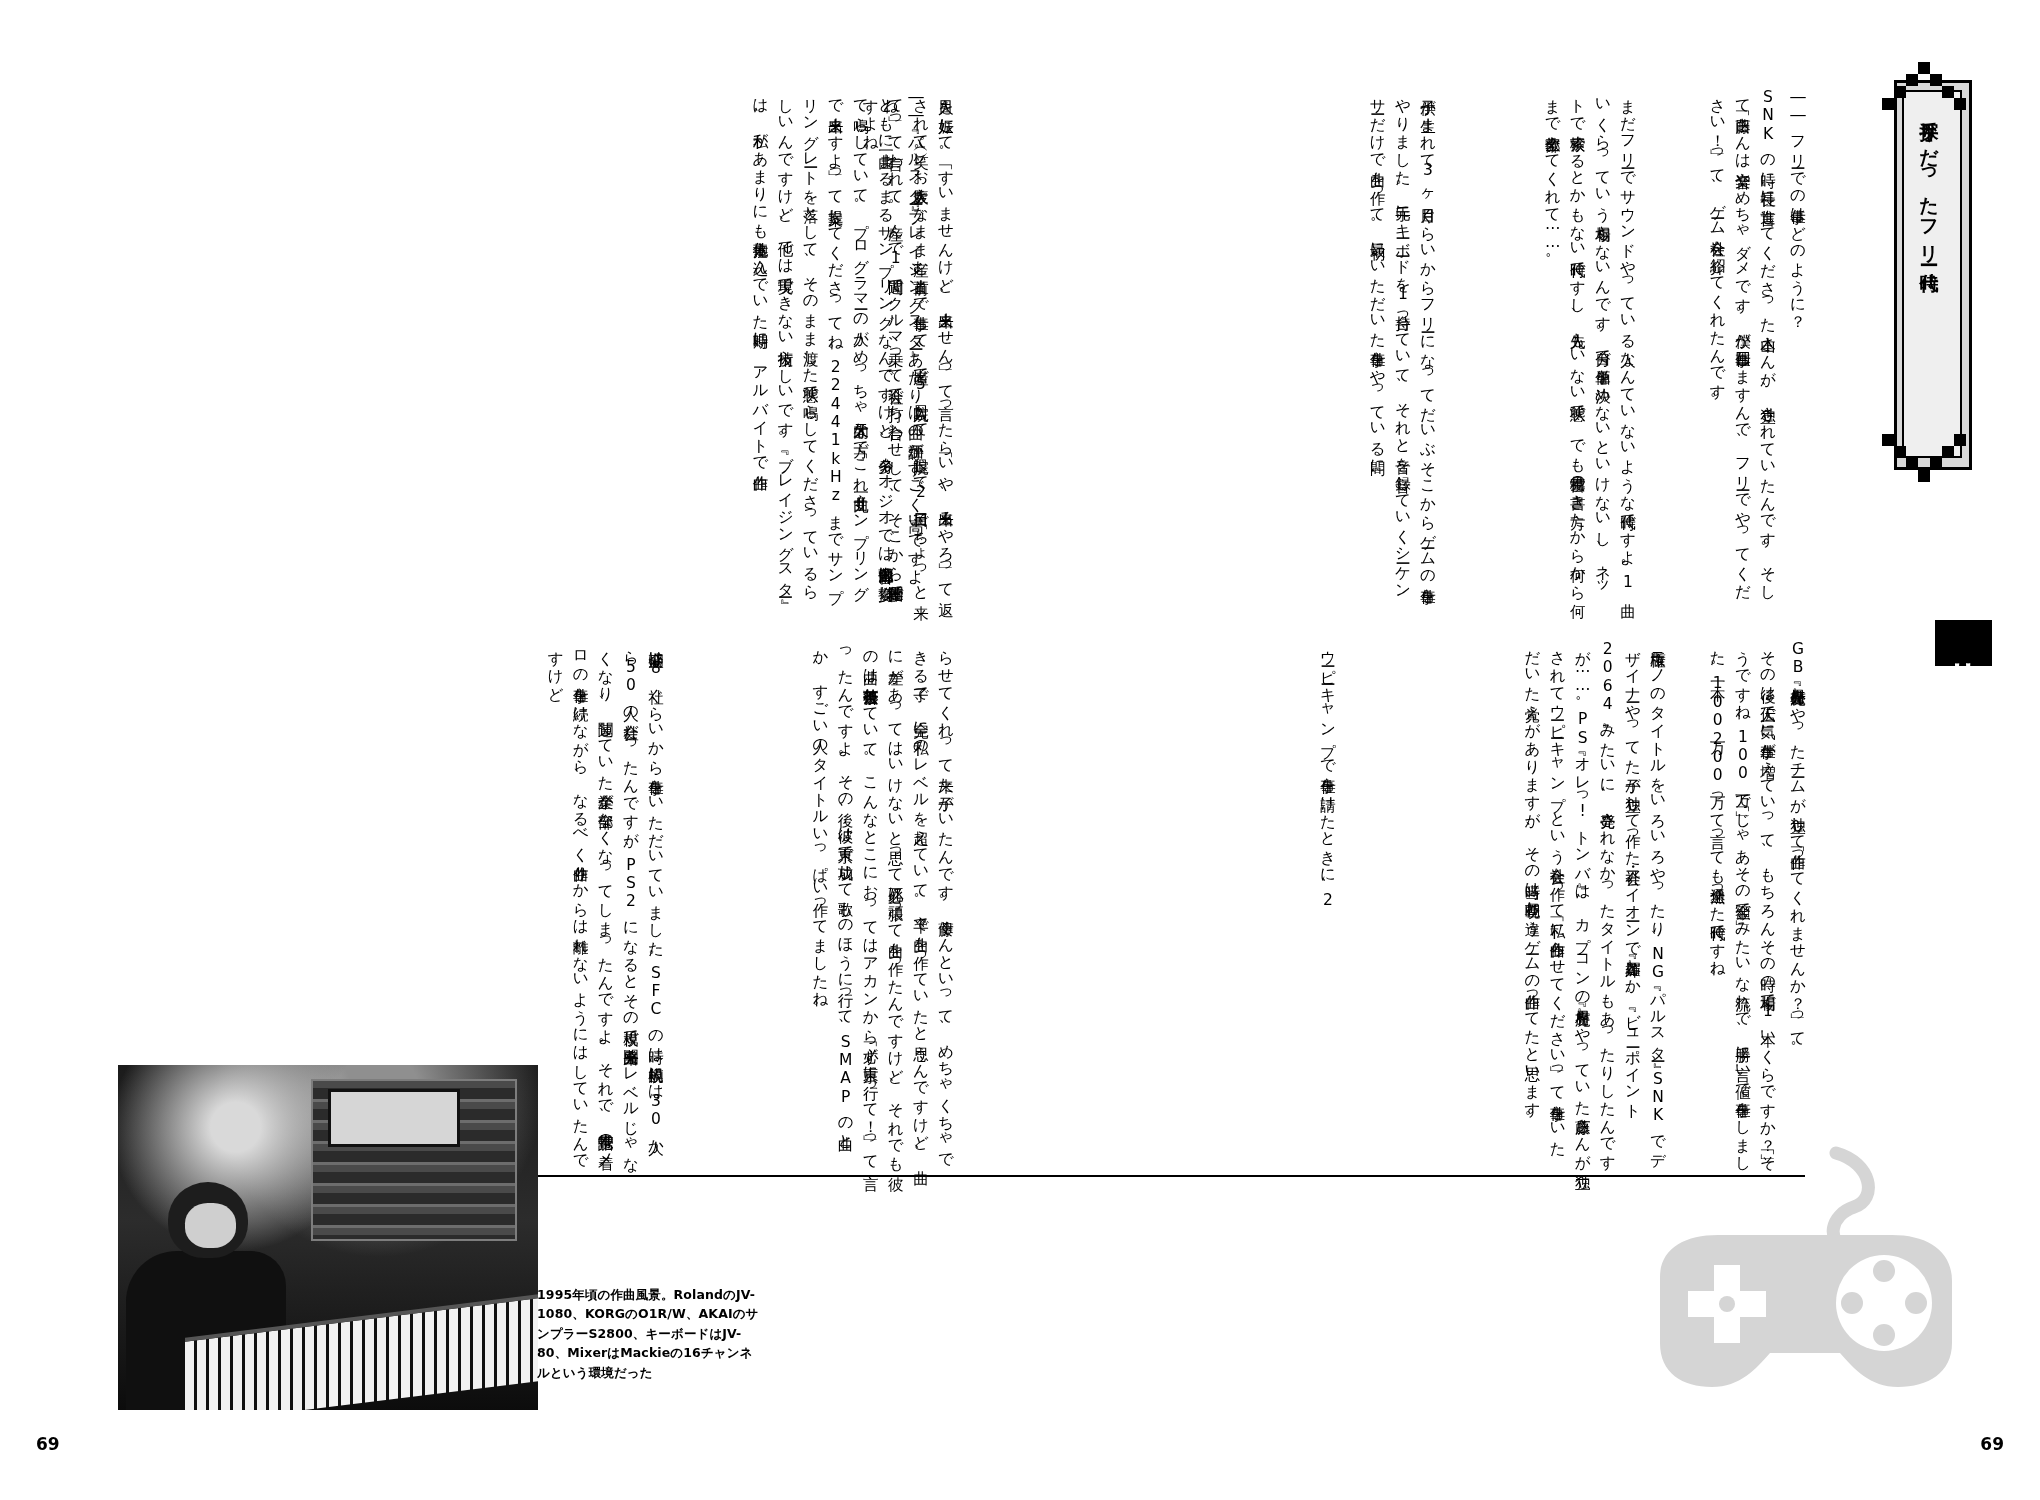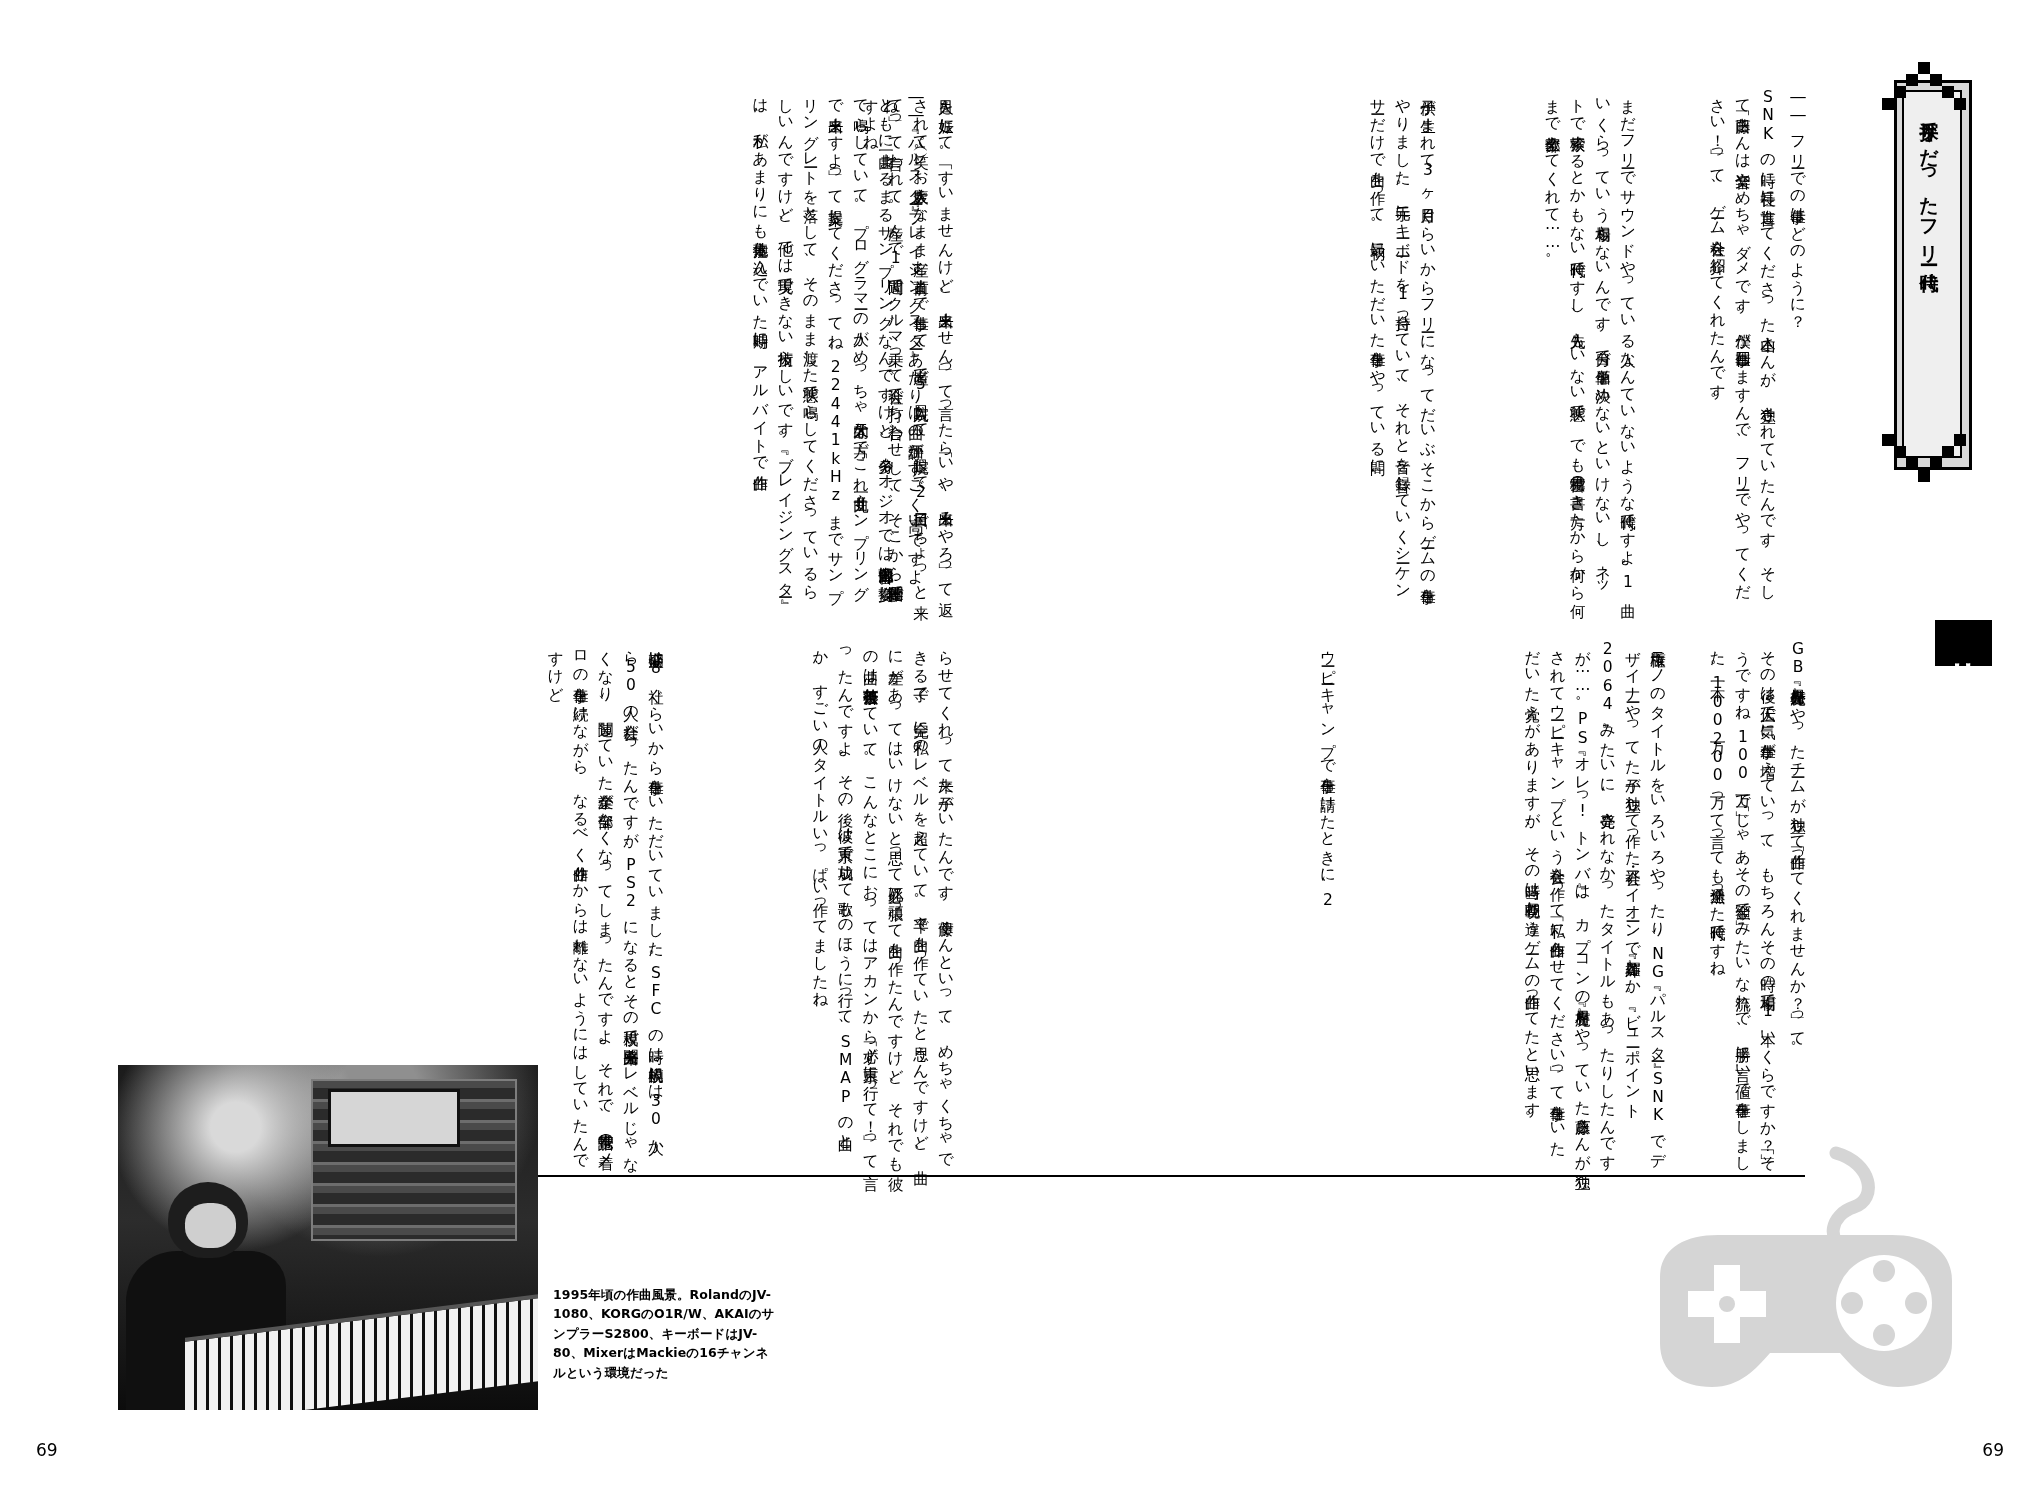"1995年頃の作曲風景。RolandのJV-1080、KORGのO1R/W、AK" #caption { left: 553px -> 537px }
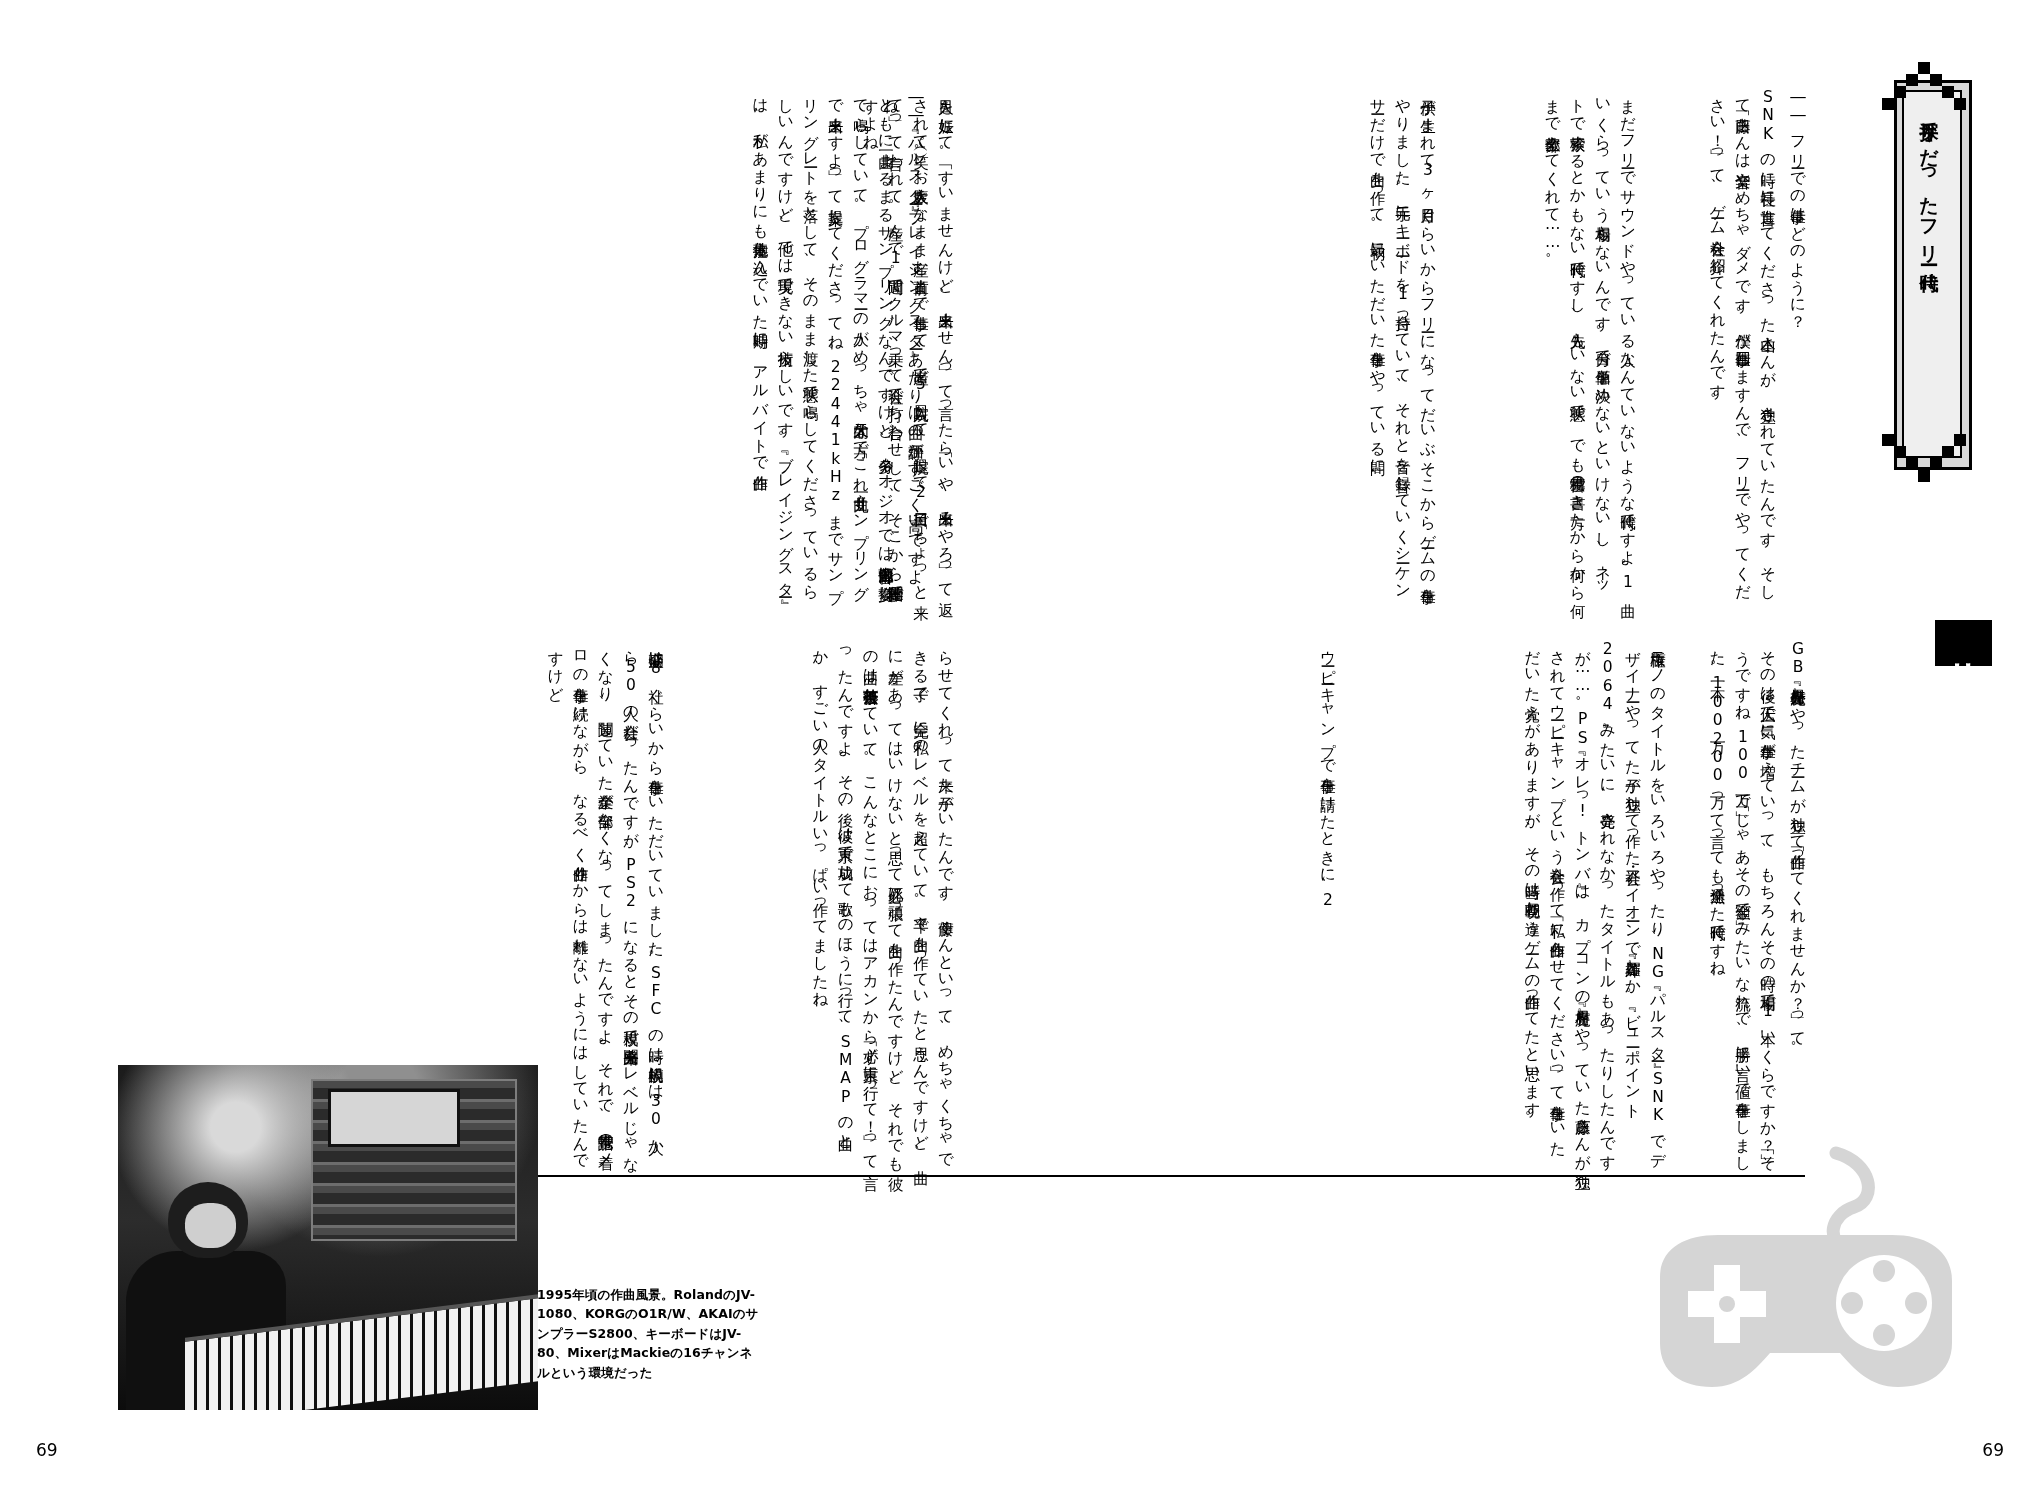"69" .folio { bottom: 40px -> 46px; font-weight: normal -> bold }
